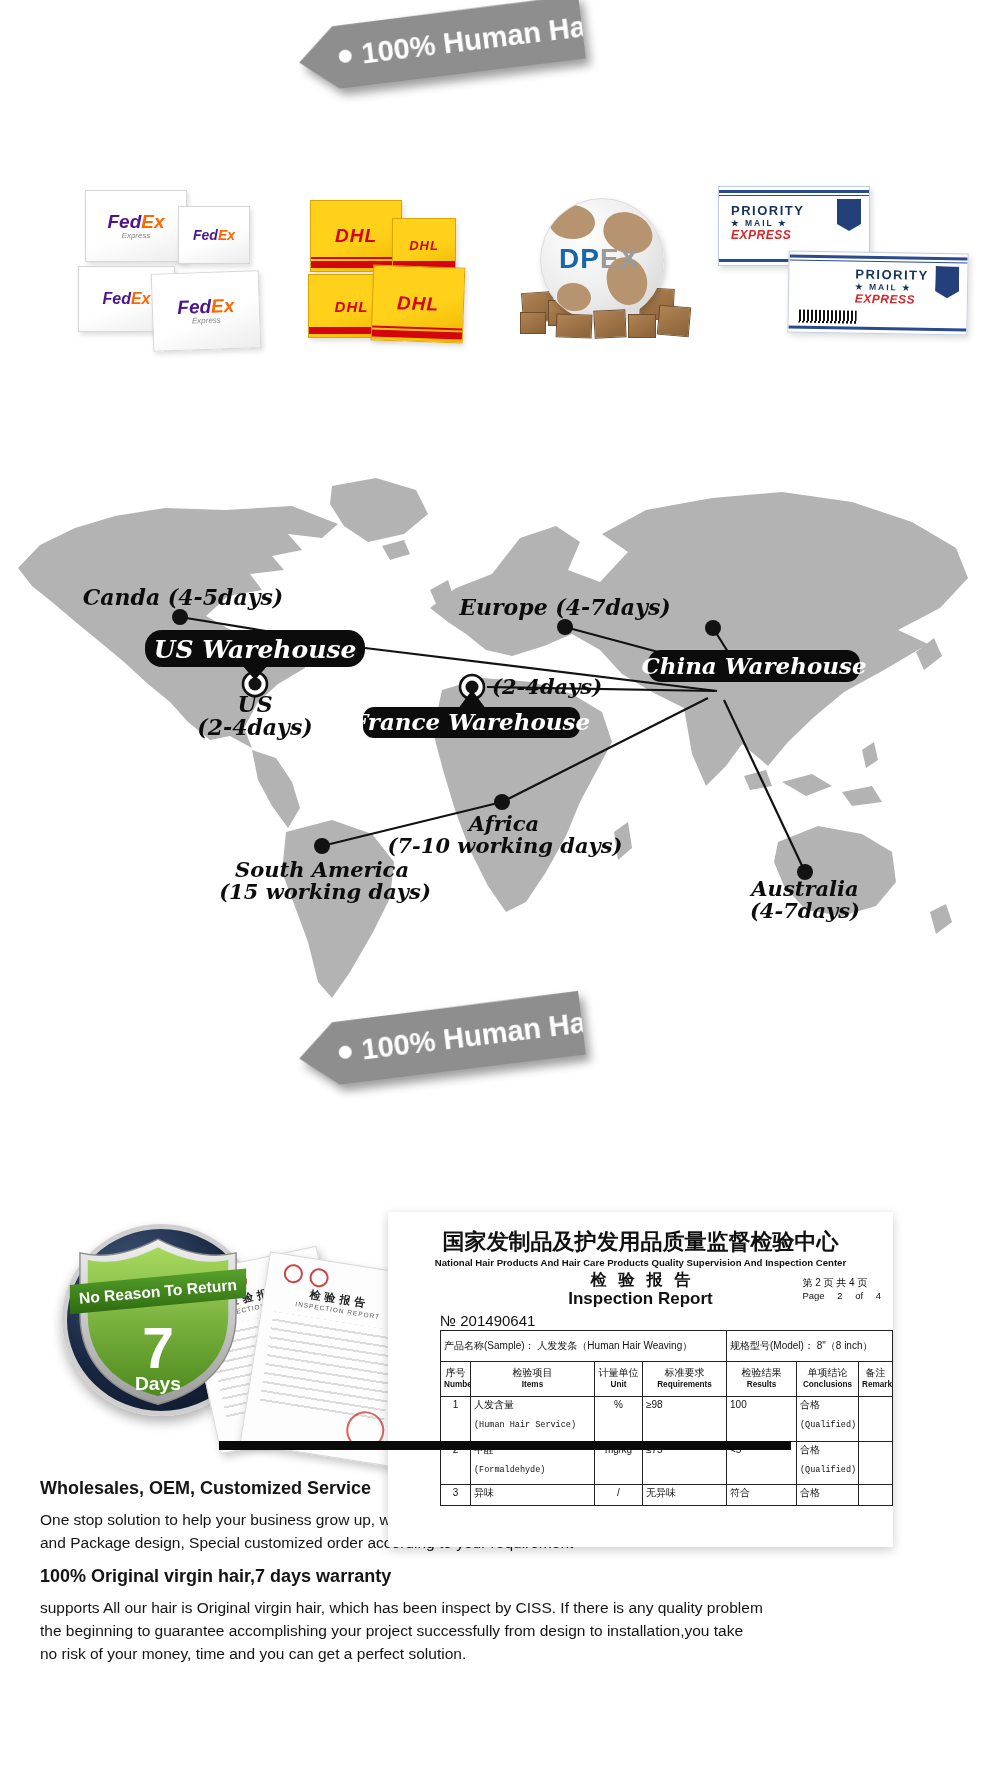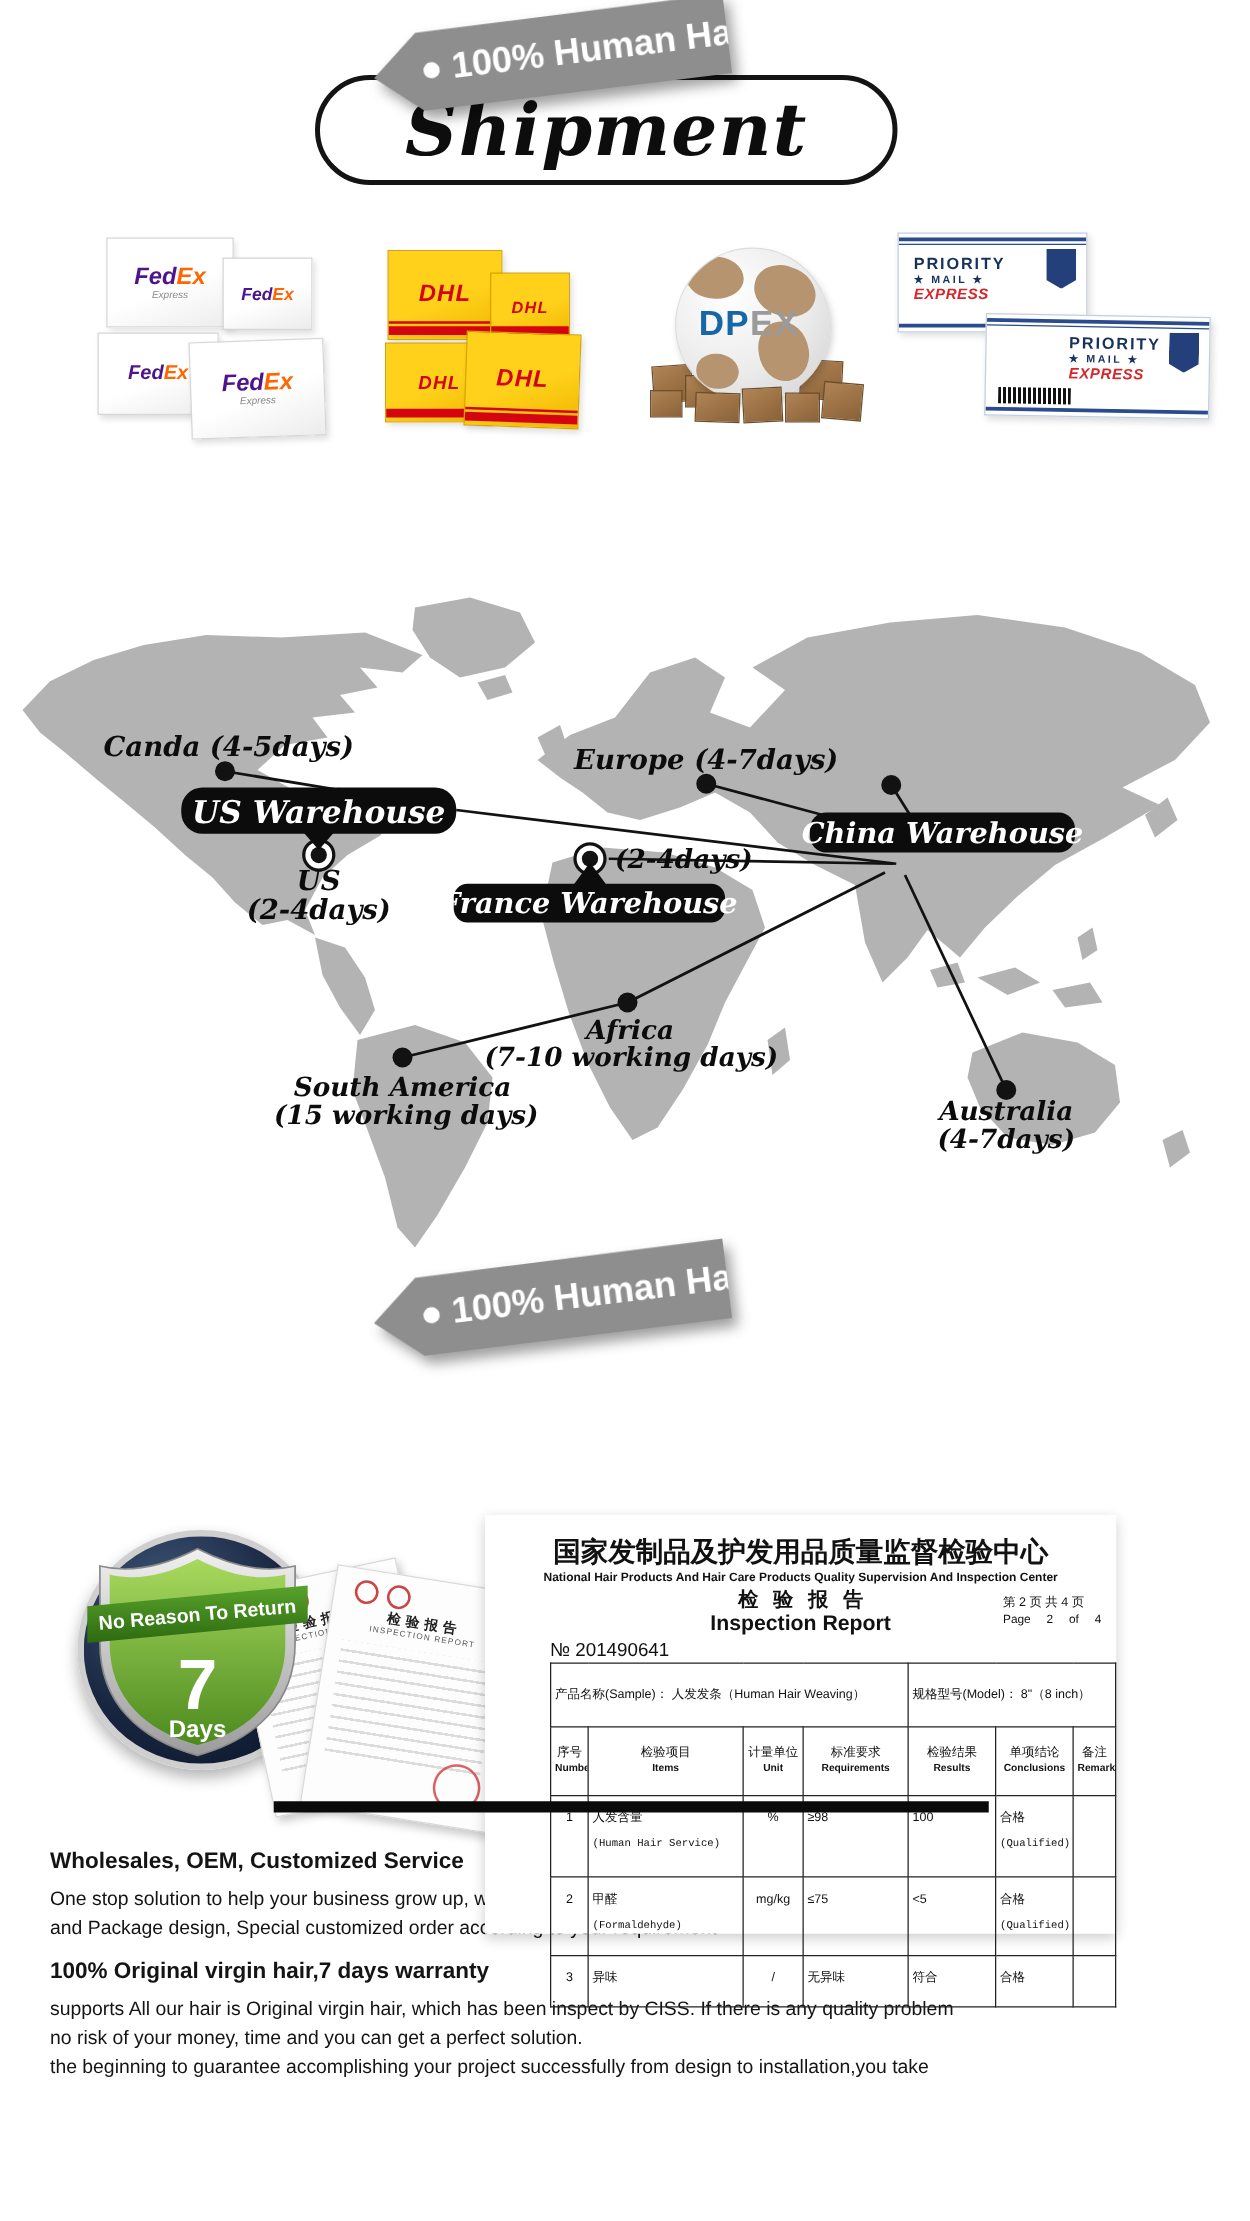"Shipment" div.banner-pill { html: <div> <span>Shipment</span> </div> -> none }
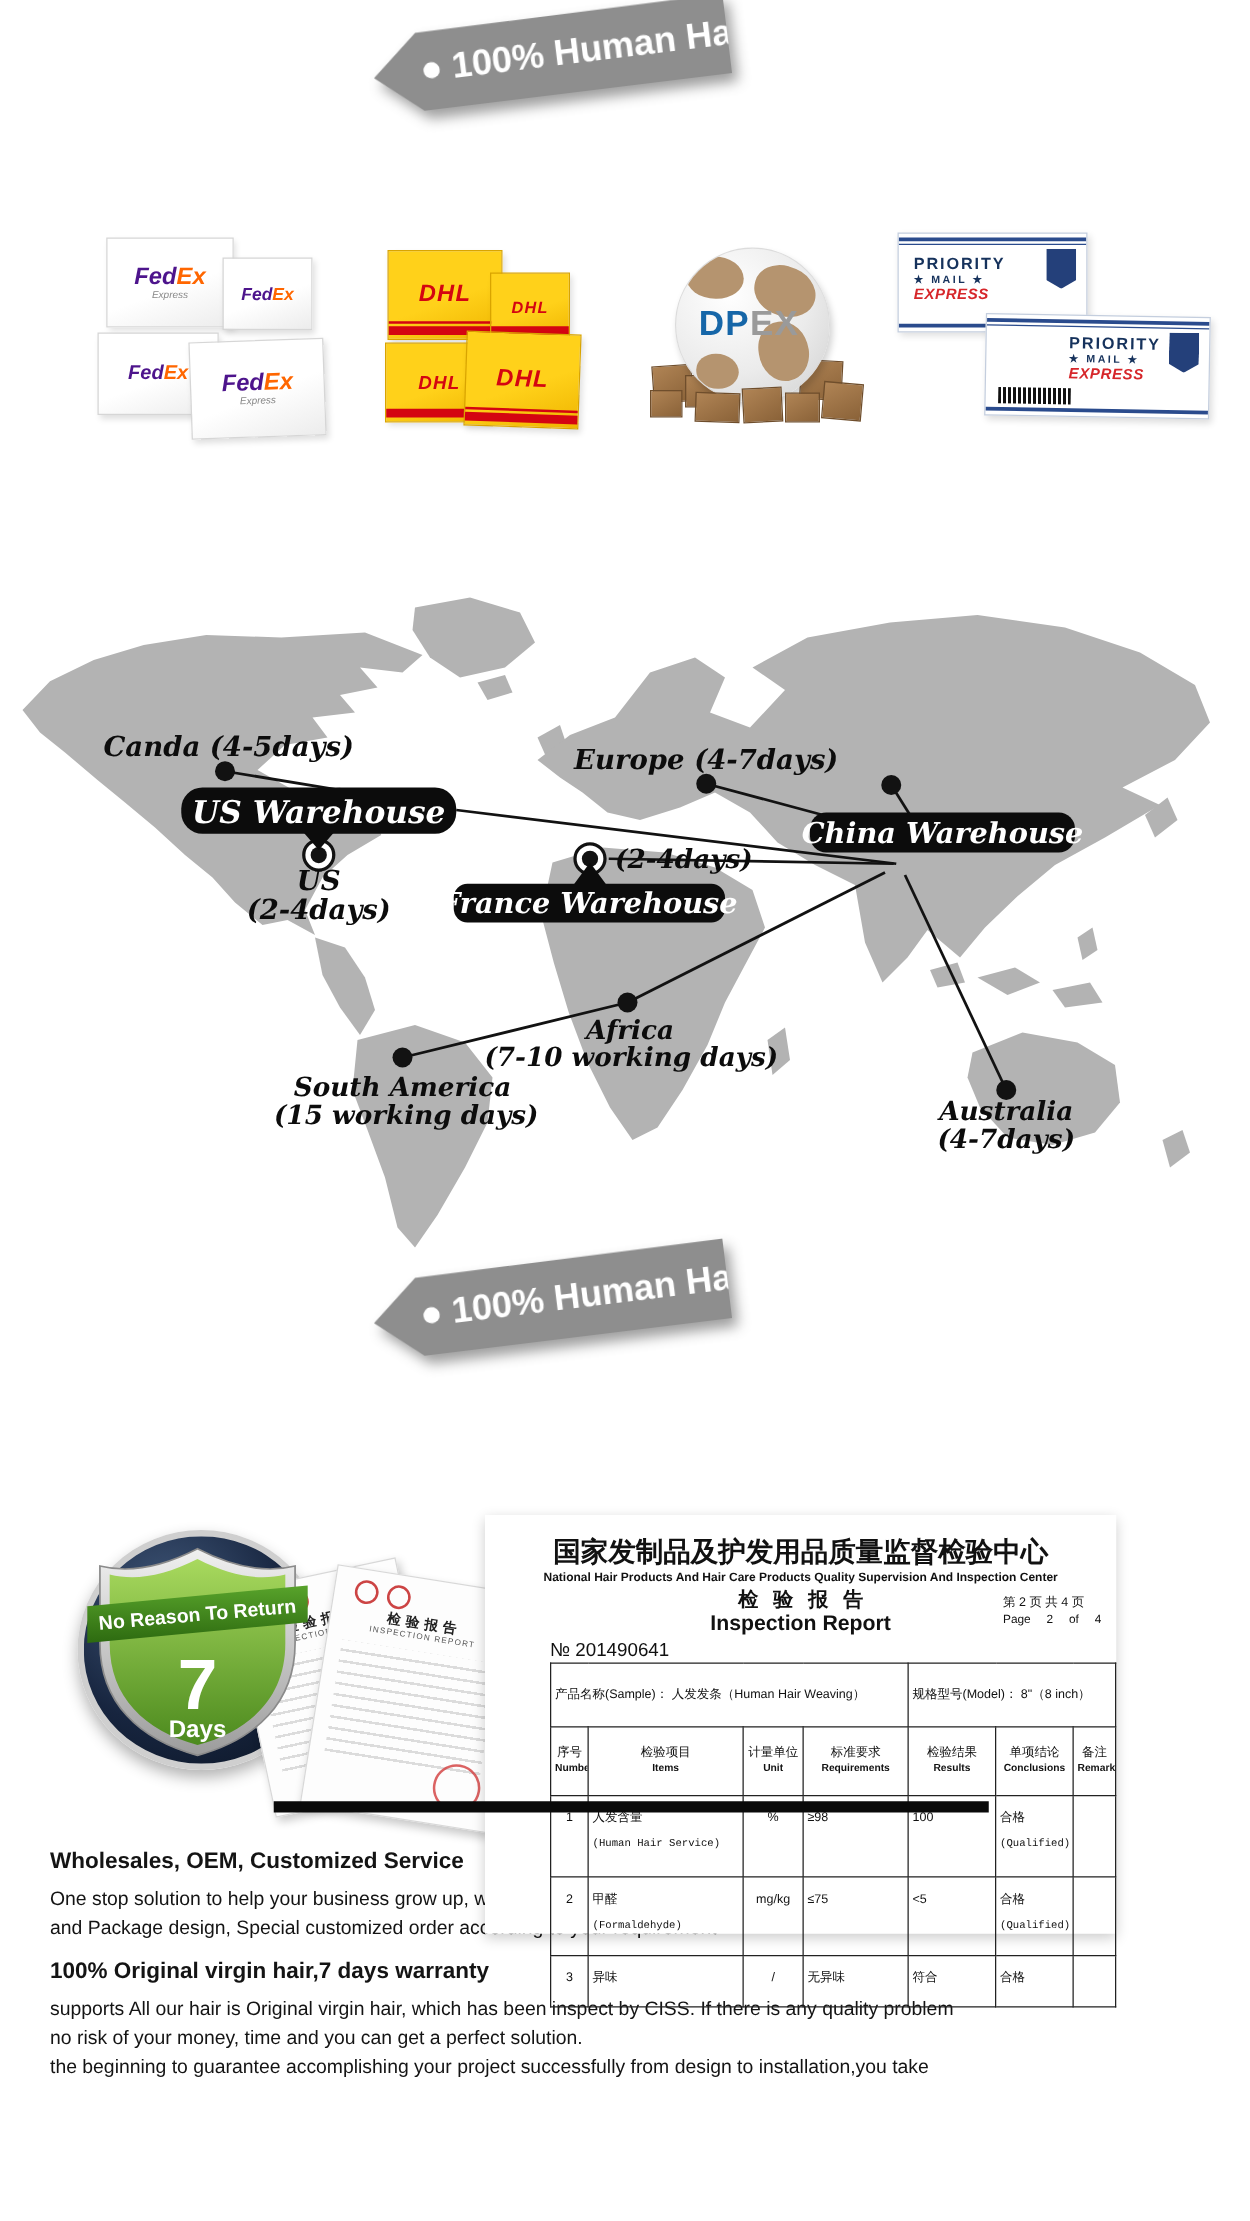"产品名称(Sample)： 人发发条（Human Hair Weaving）" .r-table td { padding: 12px 3px -> 2px 3px }
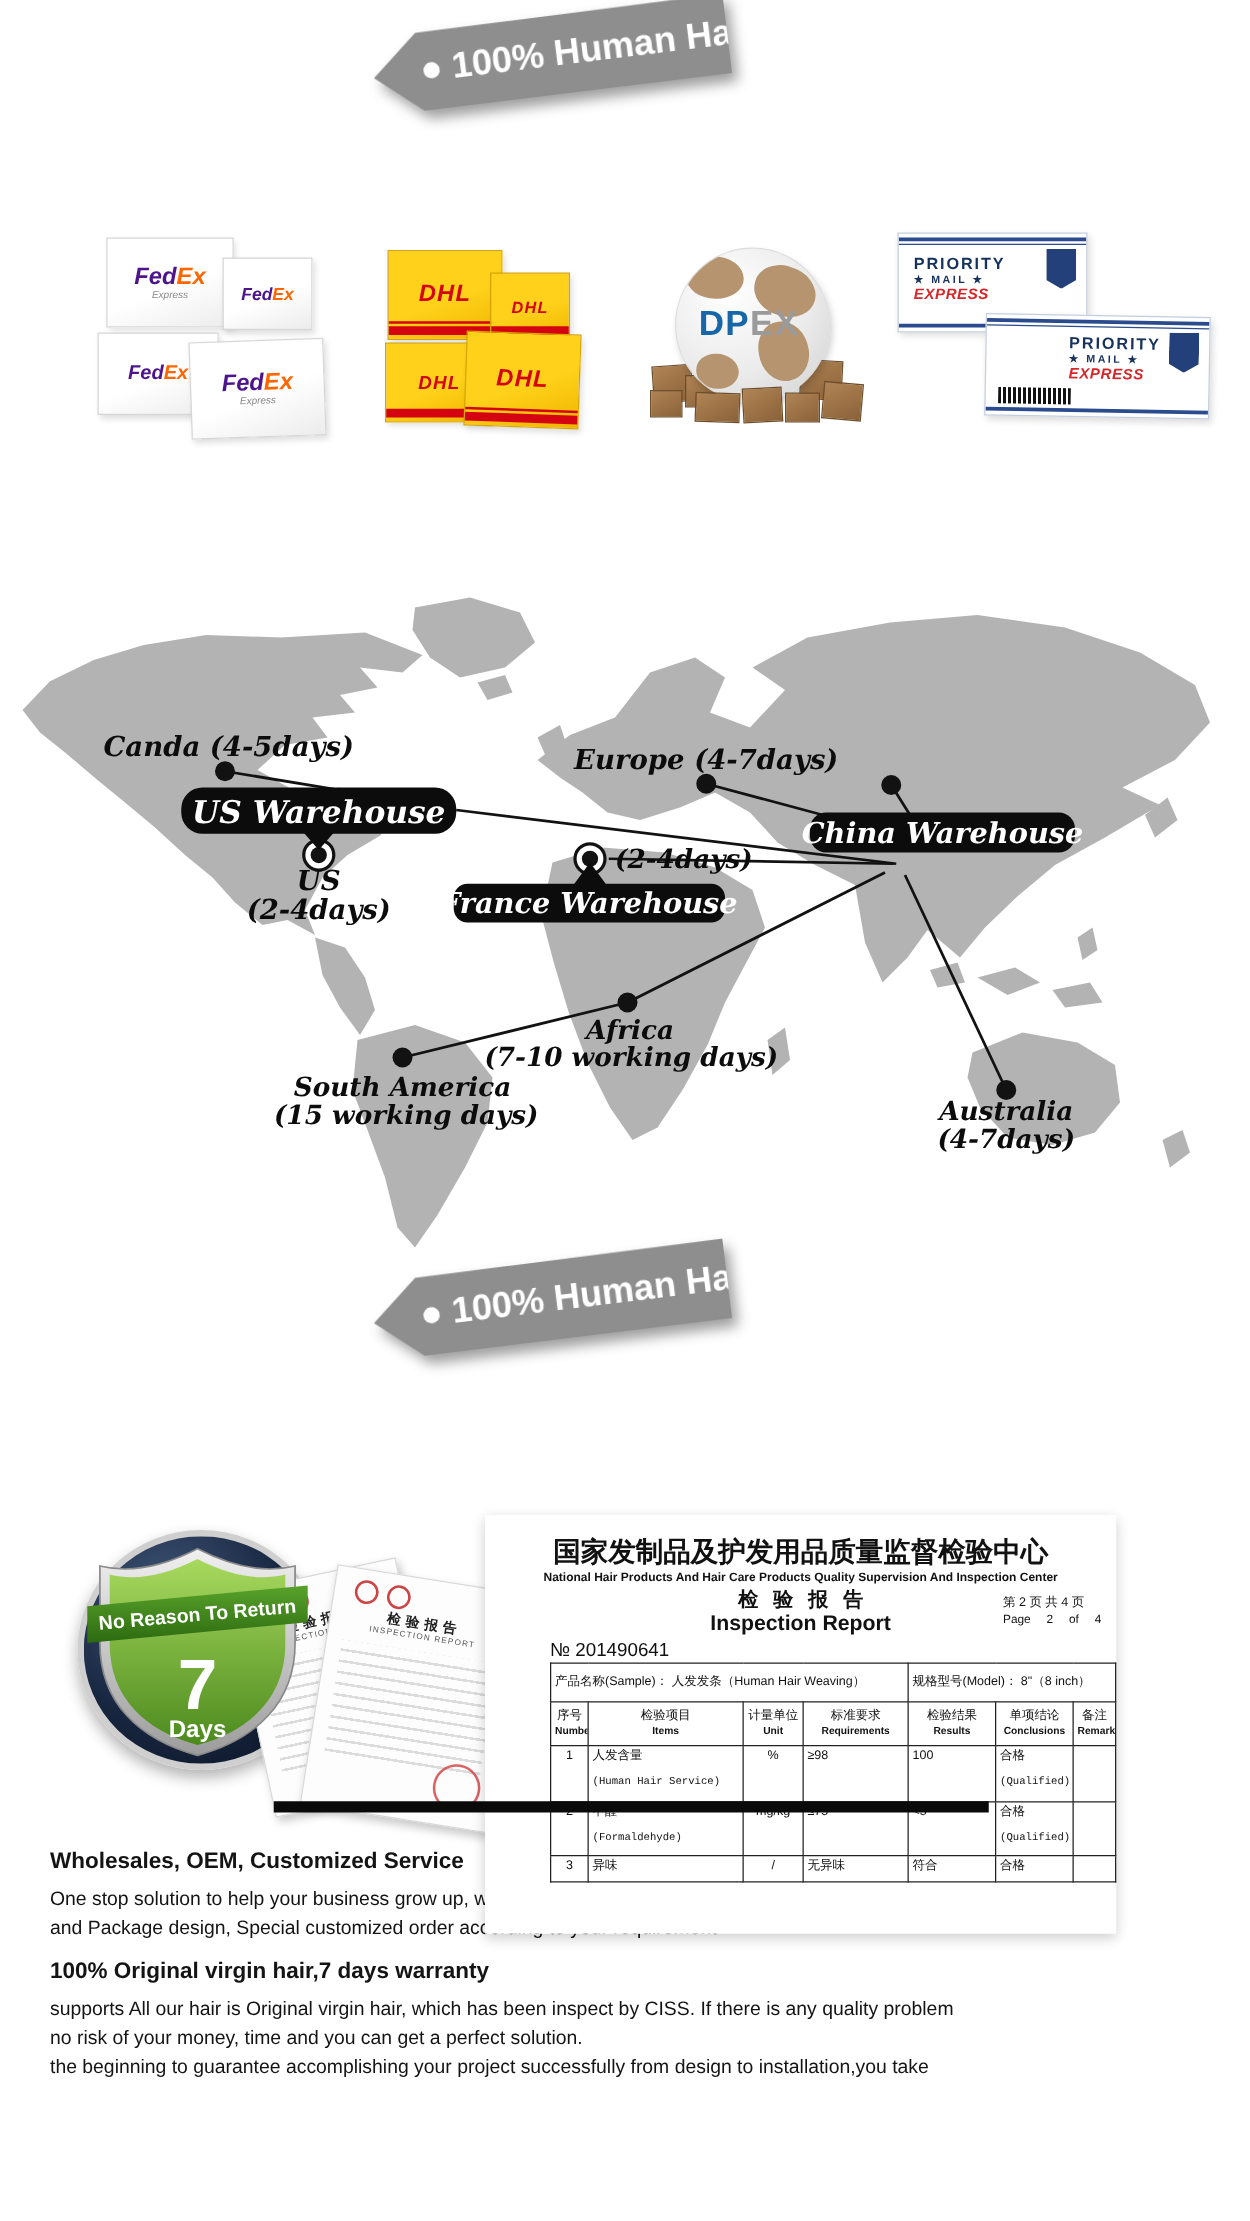"no risk of your money," div.f-line { order: before "the beginning to guarantee accomplishing" -> after "the beginning to guarantee accomplishing" }
